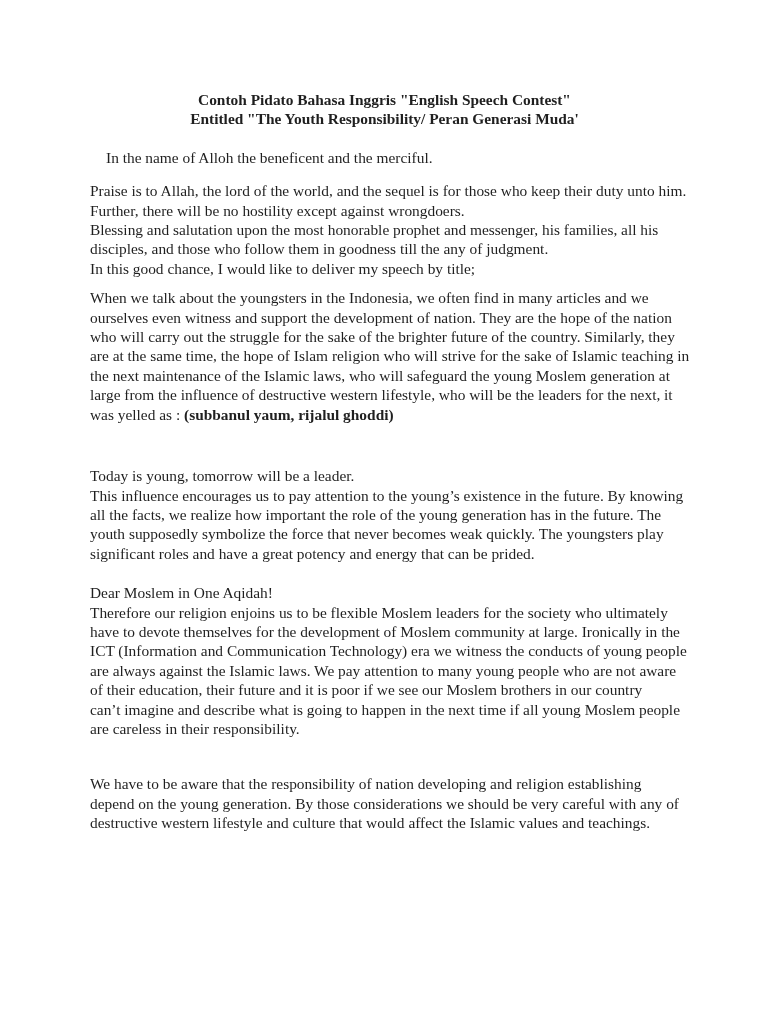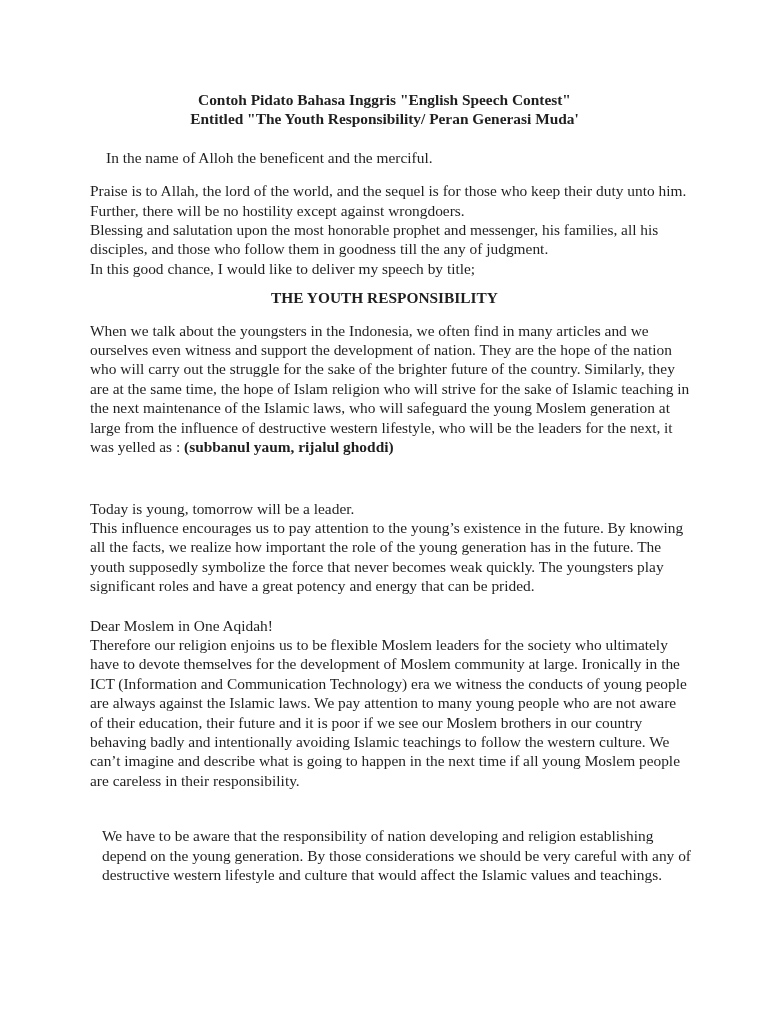"THE YOUTH RESPONSIBILITY" div.h-speech { html: <div> <div>THE YOUTH RESPONSIBILITY</div> </div> -> none }
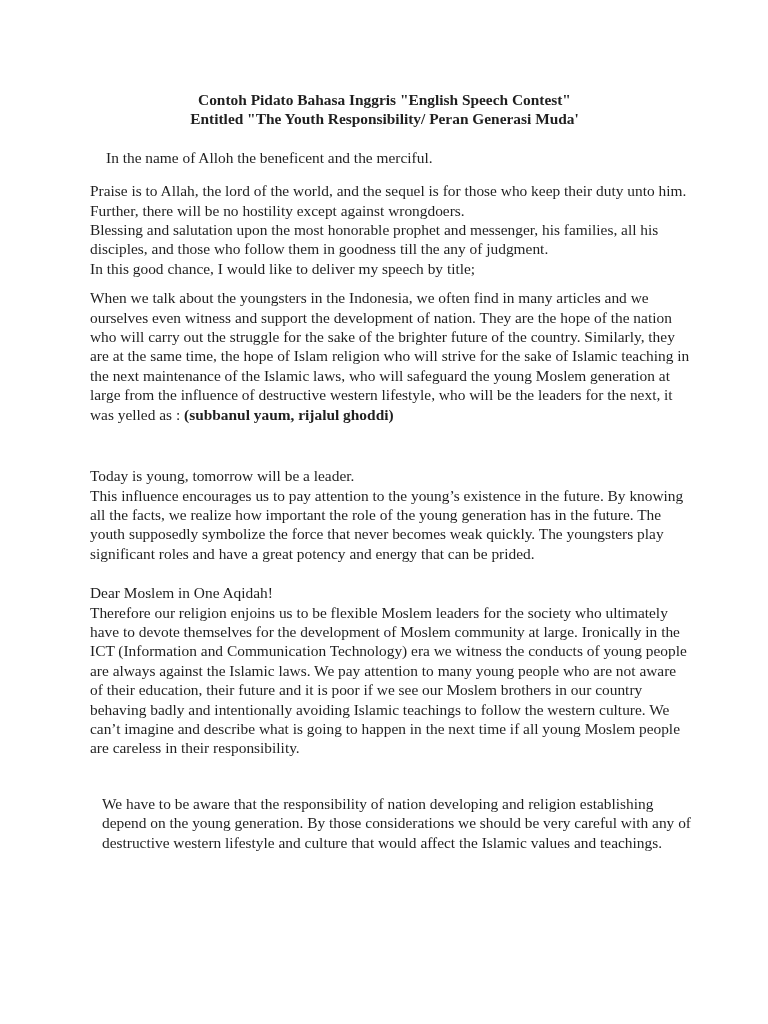"behaving badly and intentionally" div.line { html: <div>behaving badly and intentionally avoiding Islamic teachings to follow the western culture. We</div> -> none }
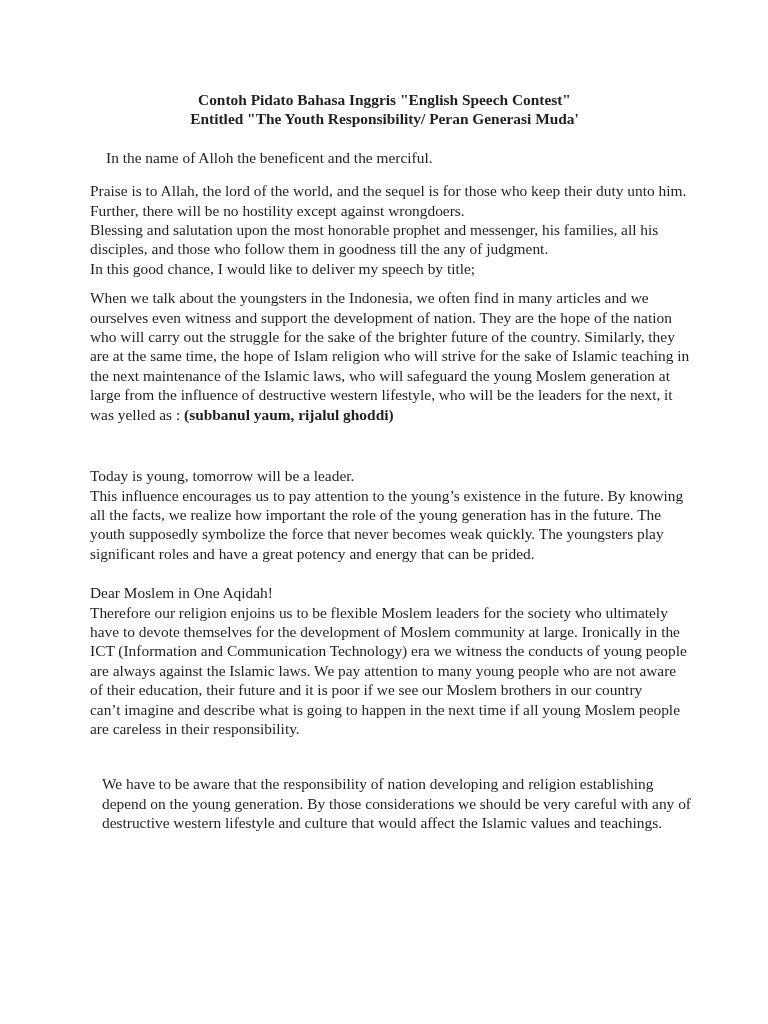"We have to be aware" .p-aware { margin: 12px -> 0 }
